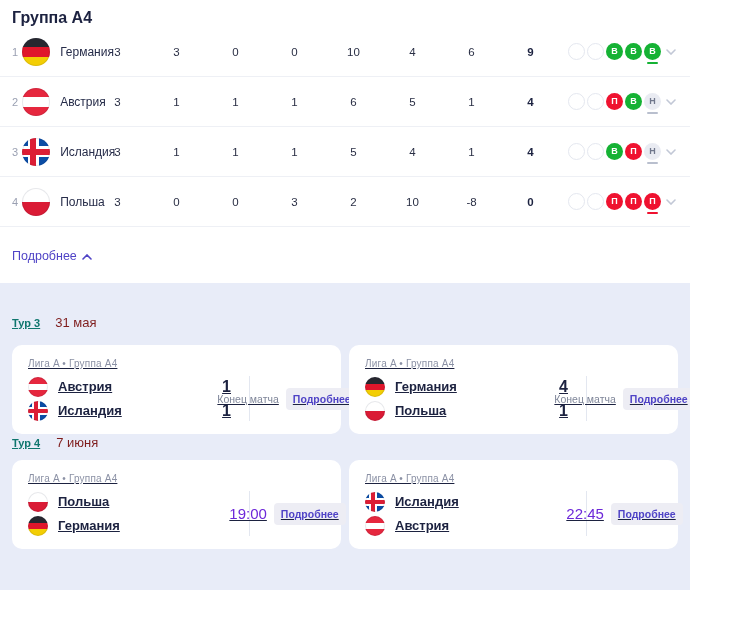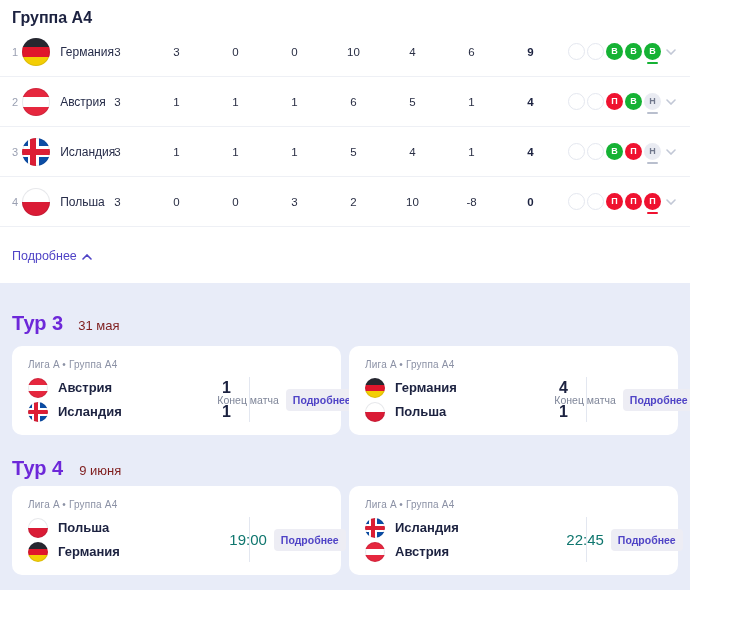"Тур 3" .round-title { color: #6d28d9 -> #0f766e; font-size: 20px -> 11px; text-decoration: none -> underline }
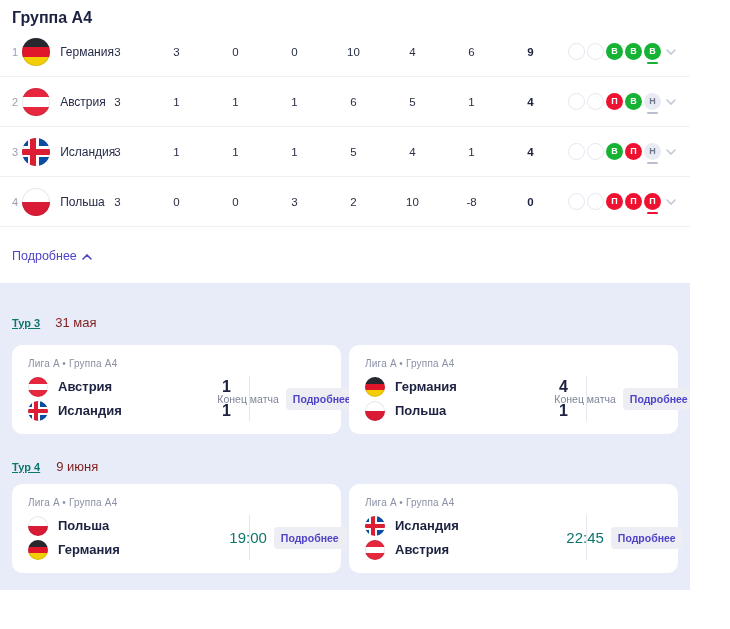"Лига A • Группа A4" .cards { text-decoration: none -> underline }
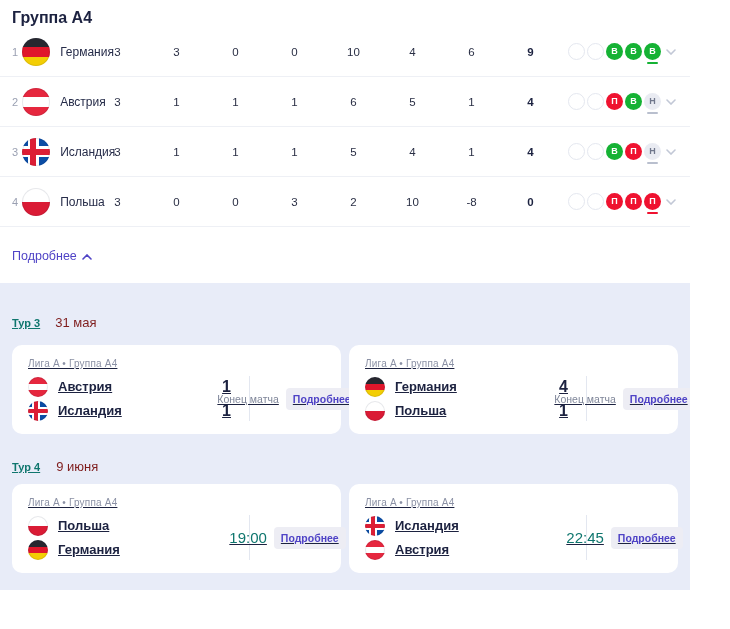"Тур 4" .round-head.second { margin-top: 24px -> none }
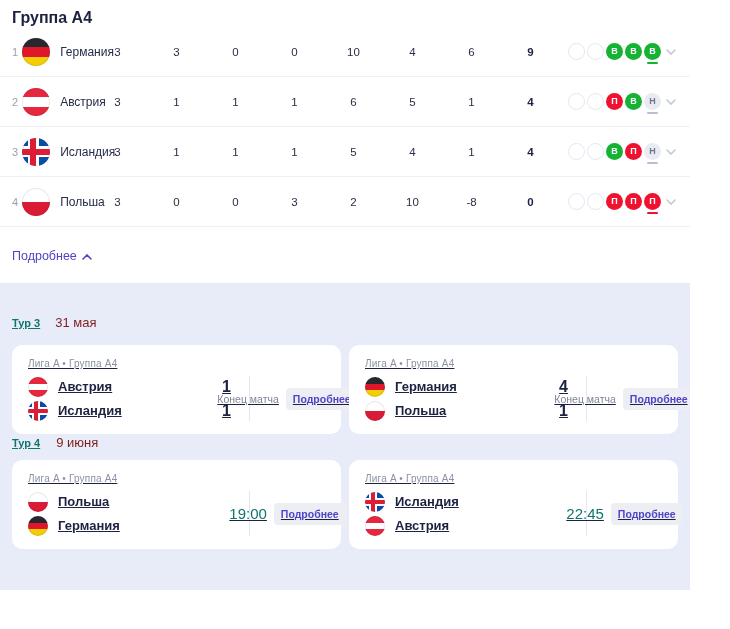"9 июня" span.round-date { text: 9 -> 7 }
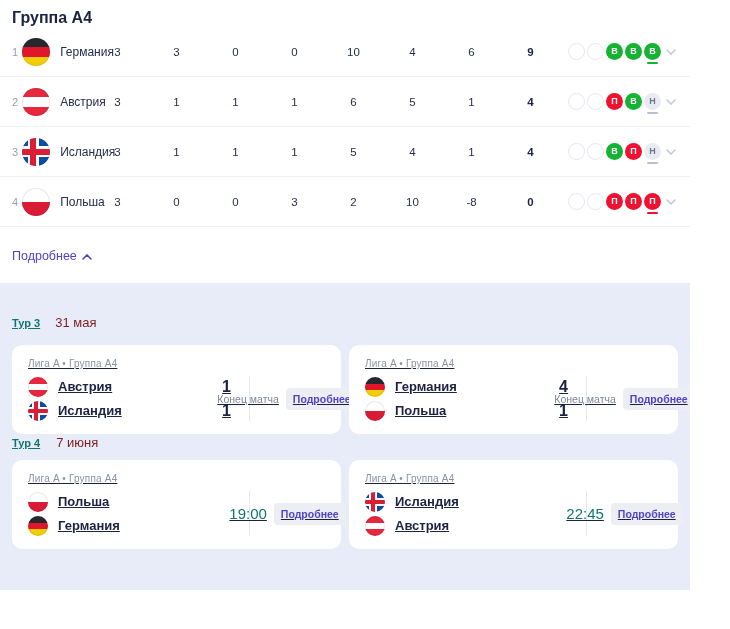"19:00" .match-time { color: #0f766e -> #6d28d9 }
